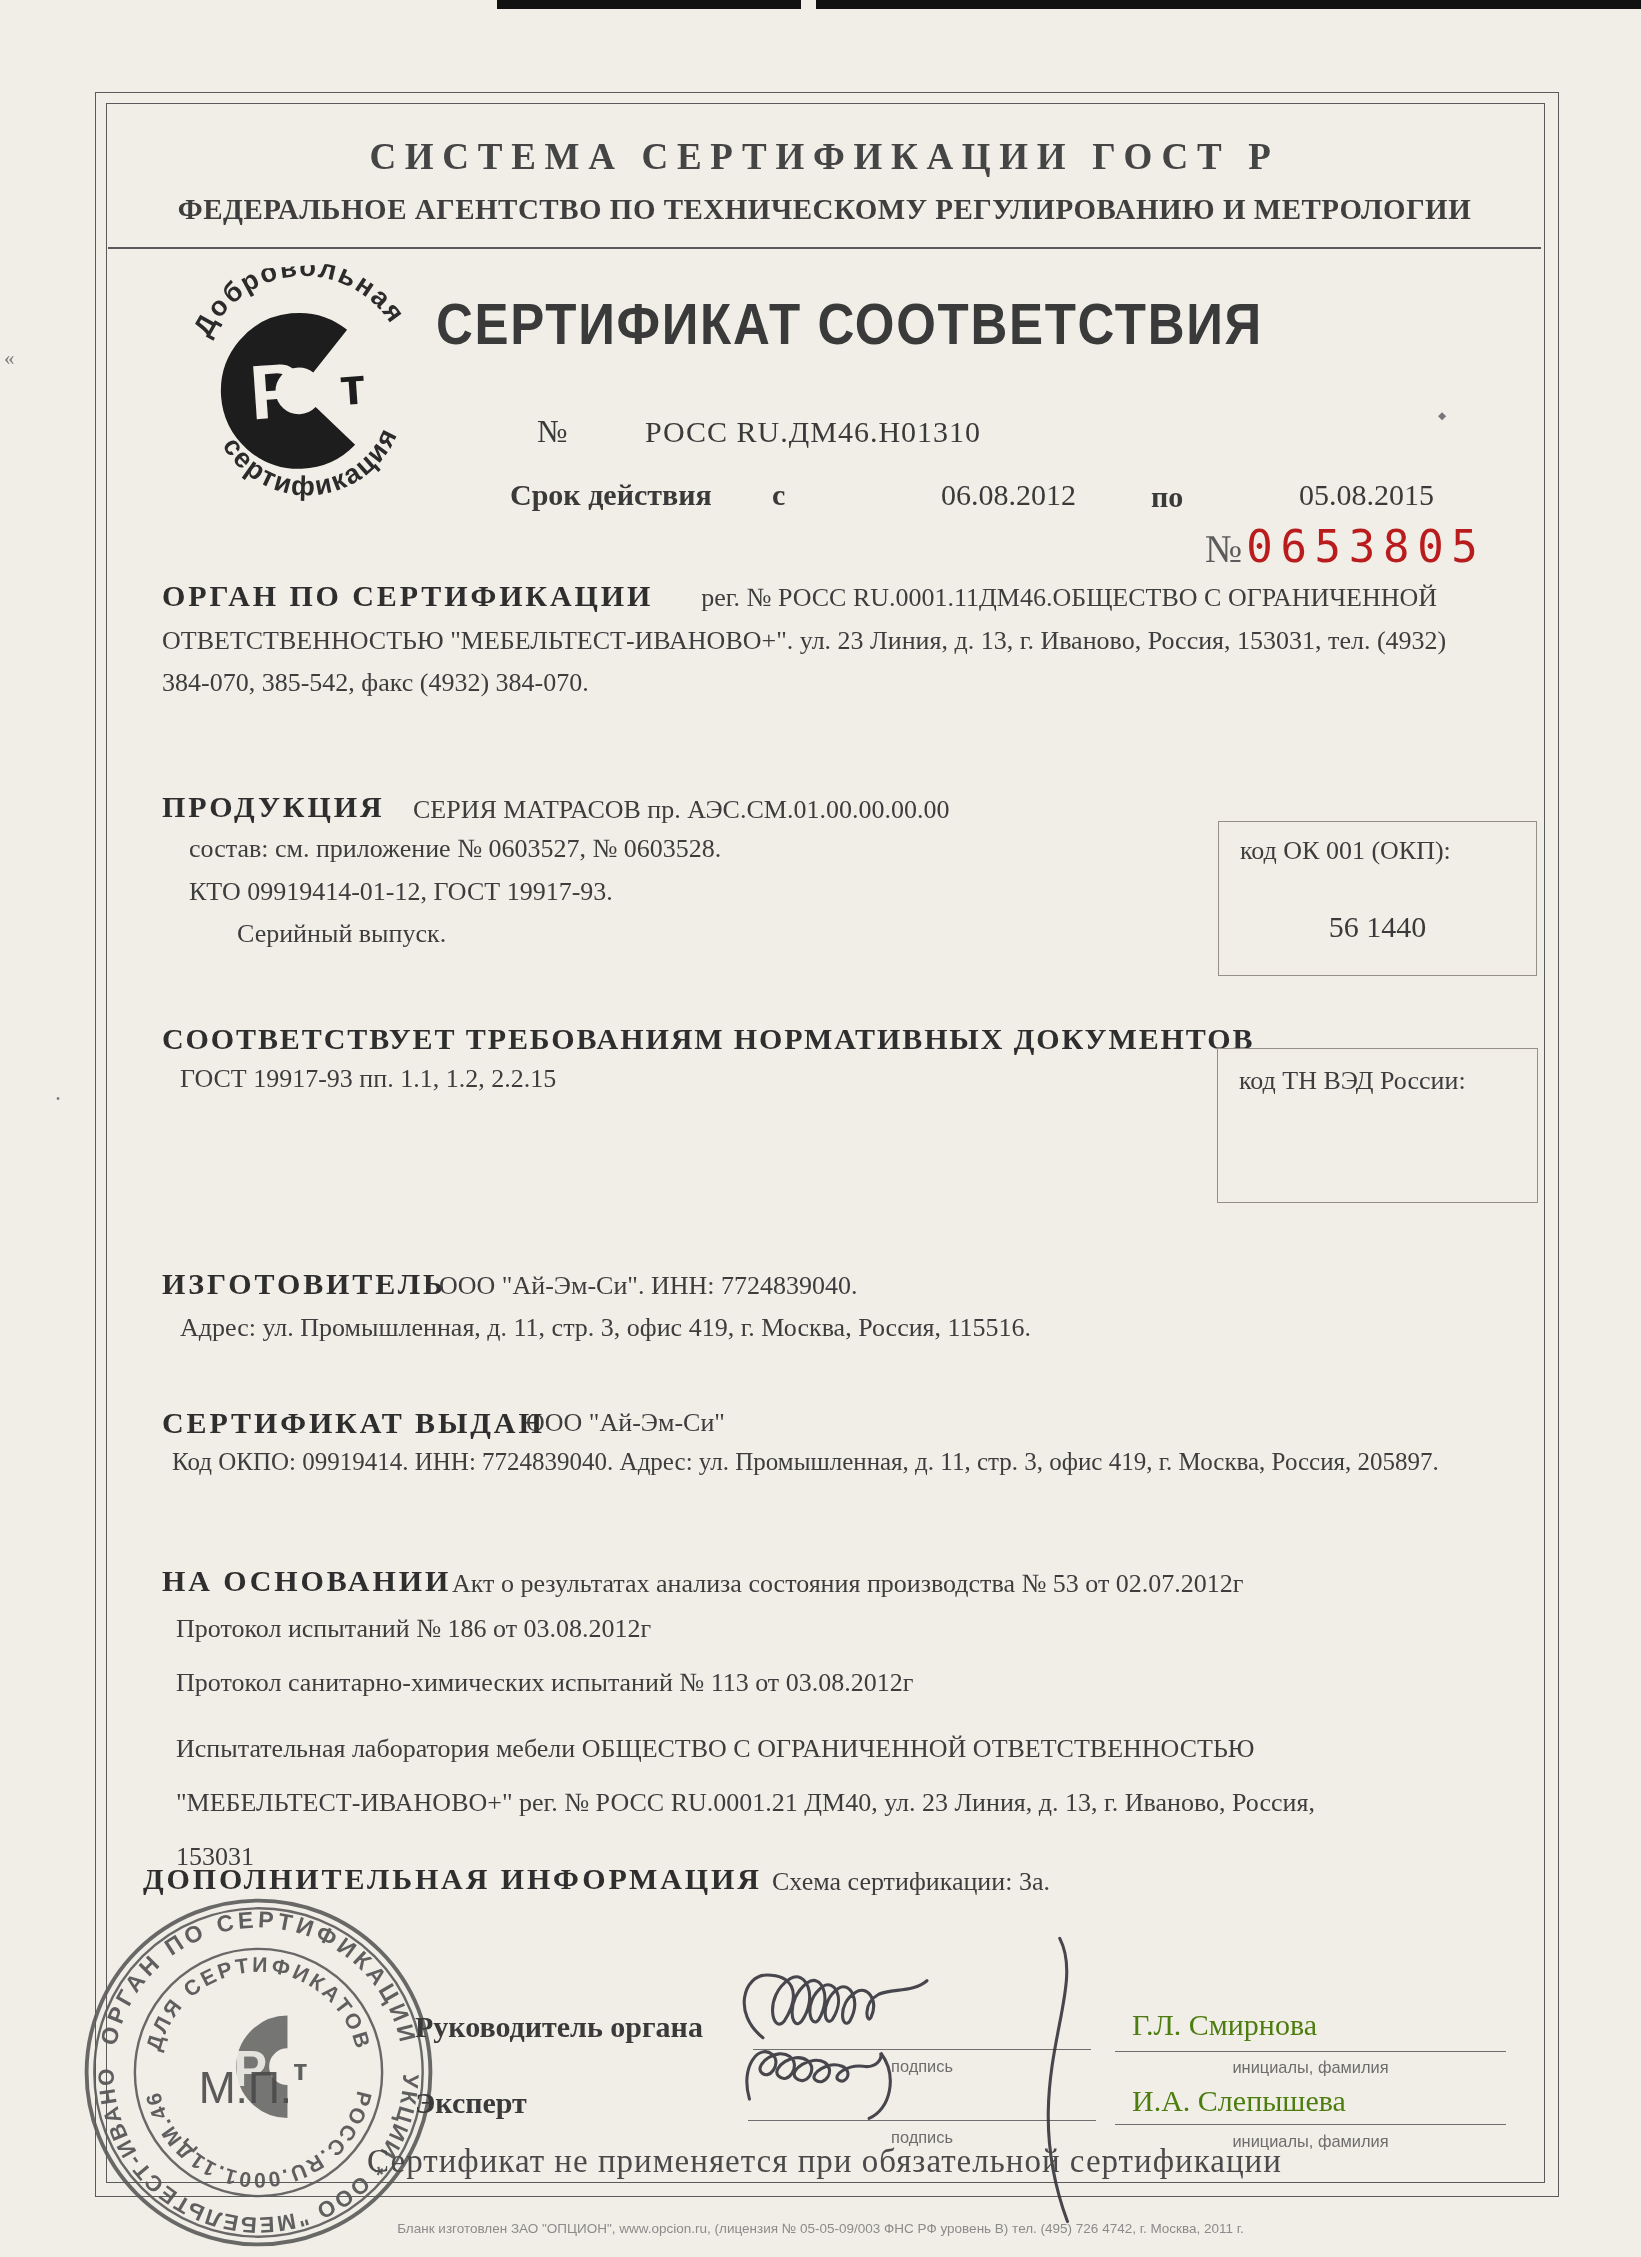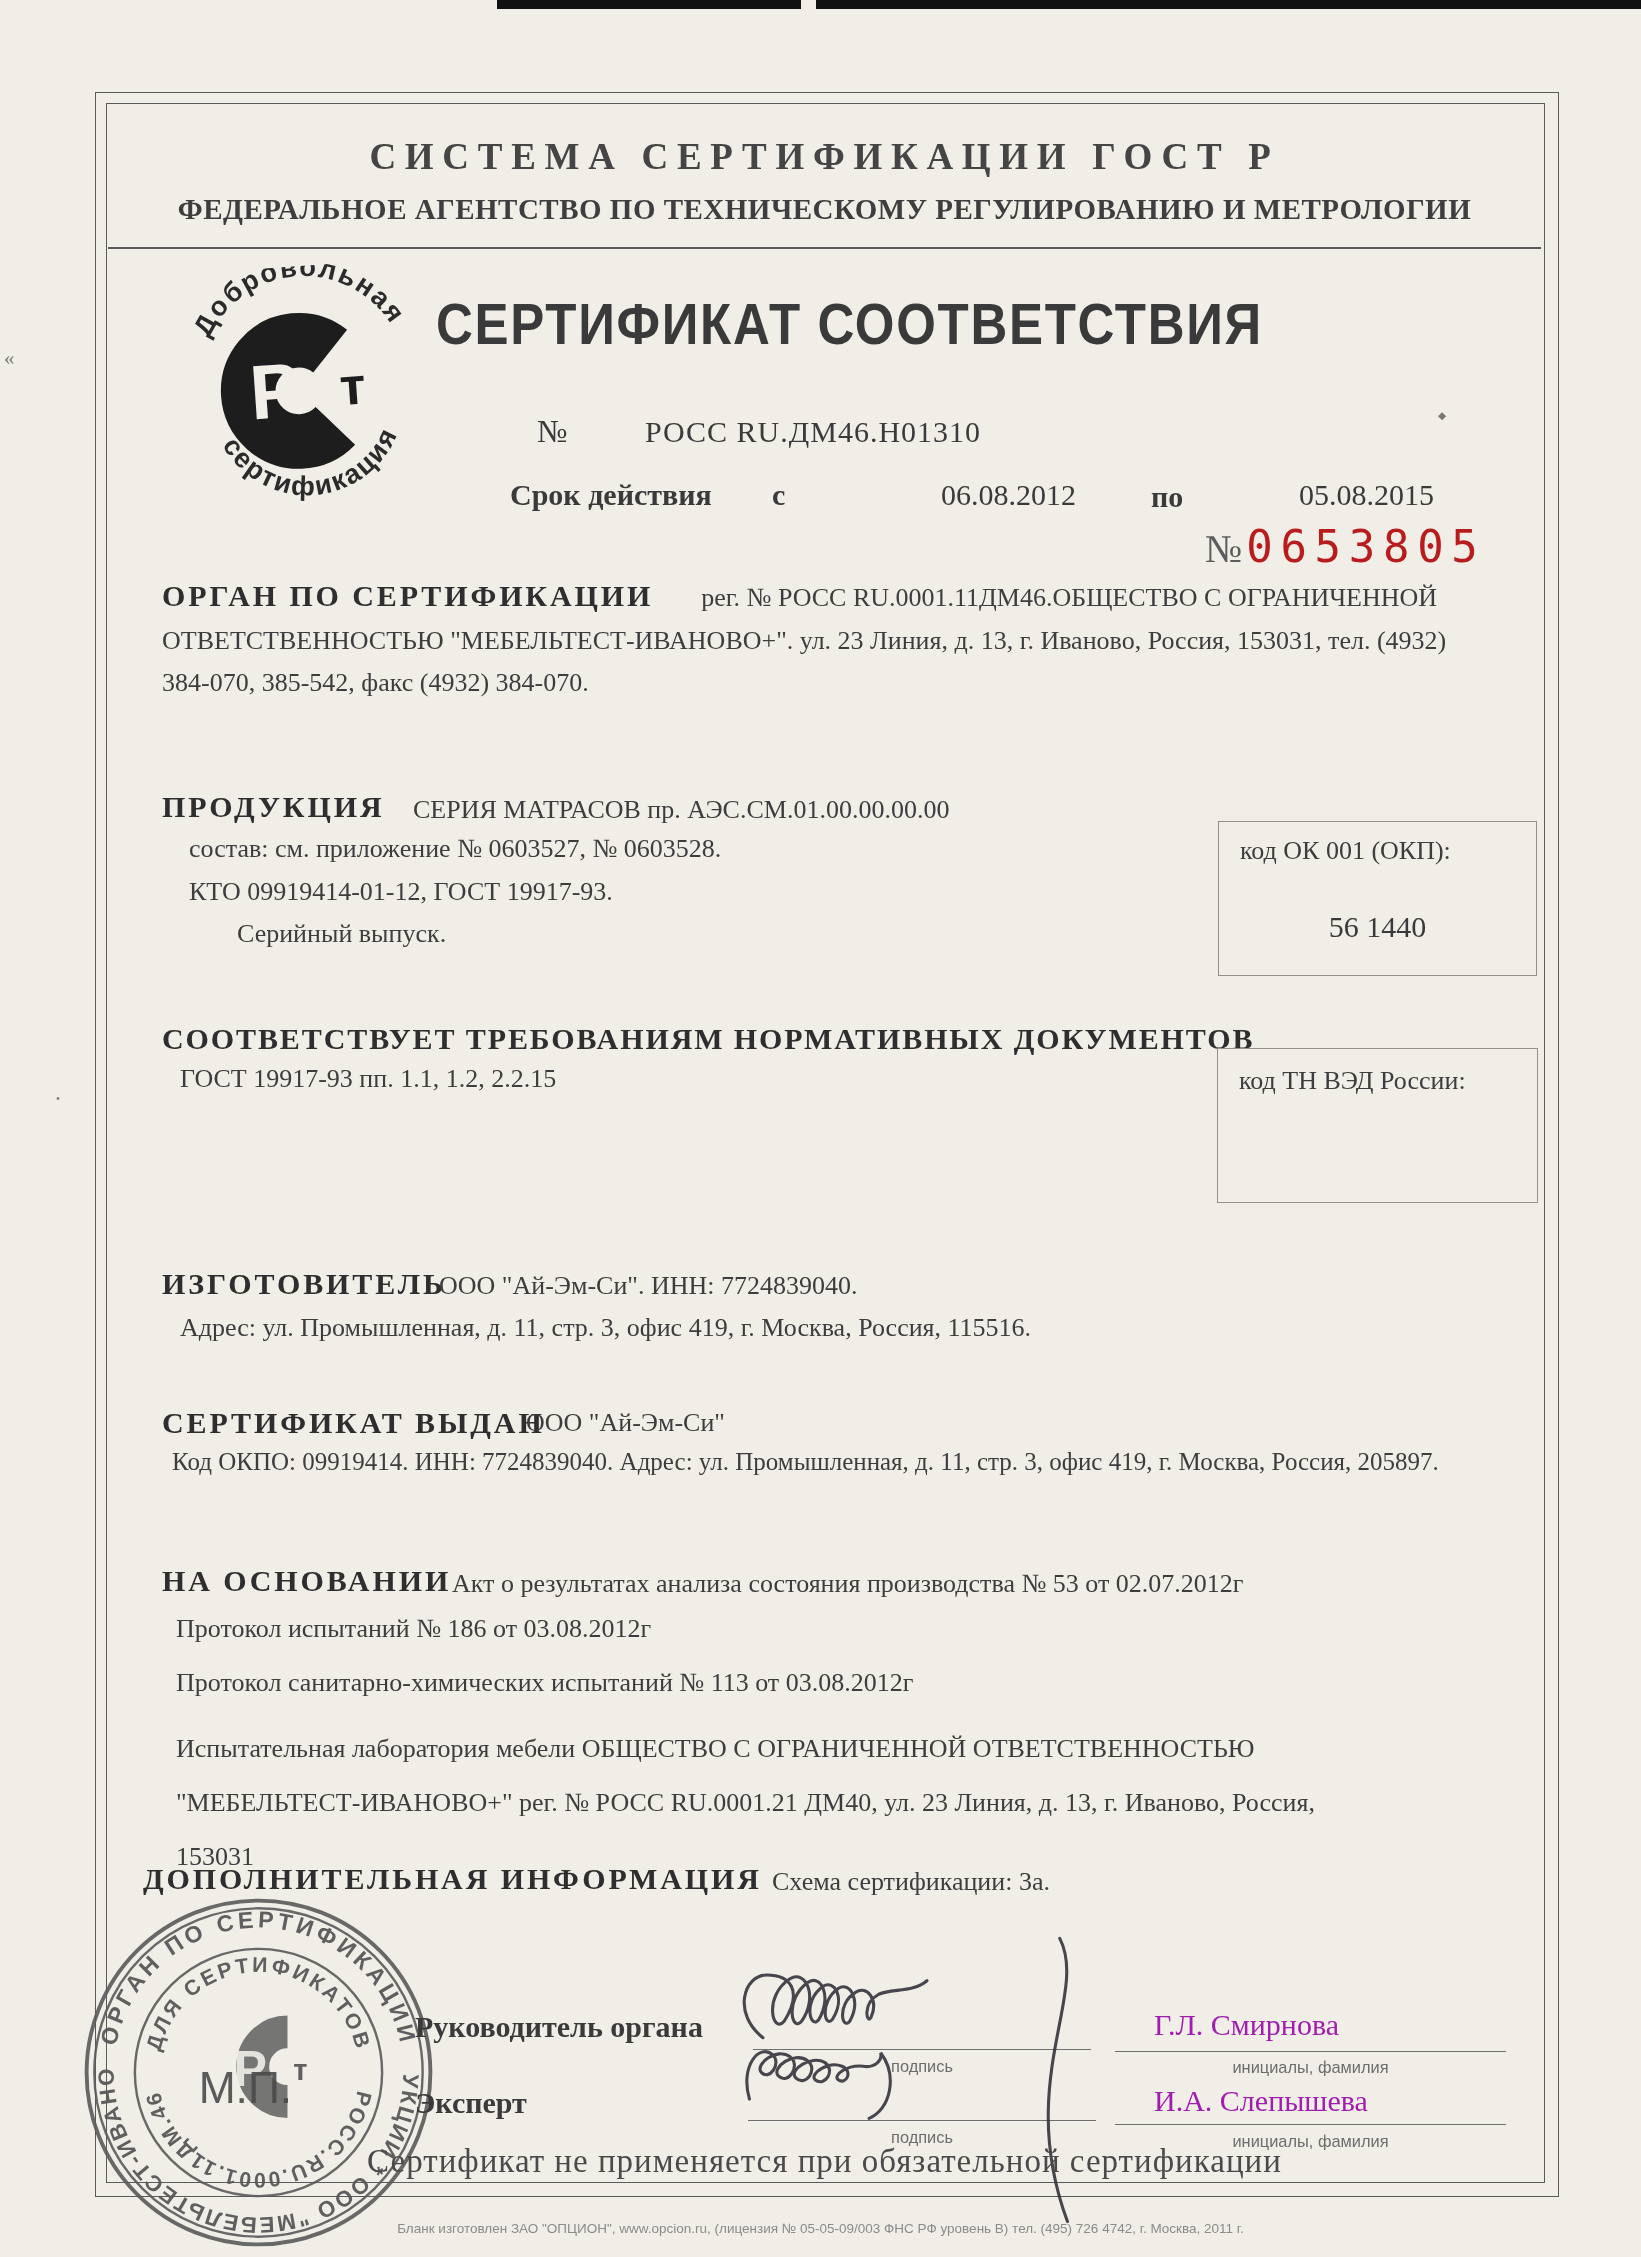"Г.Л. Смирнова" .name { color: #a21caf -> #4d7c0f; margin-left: 22px -> none }
